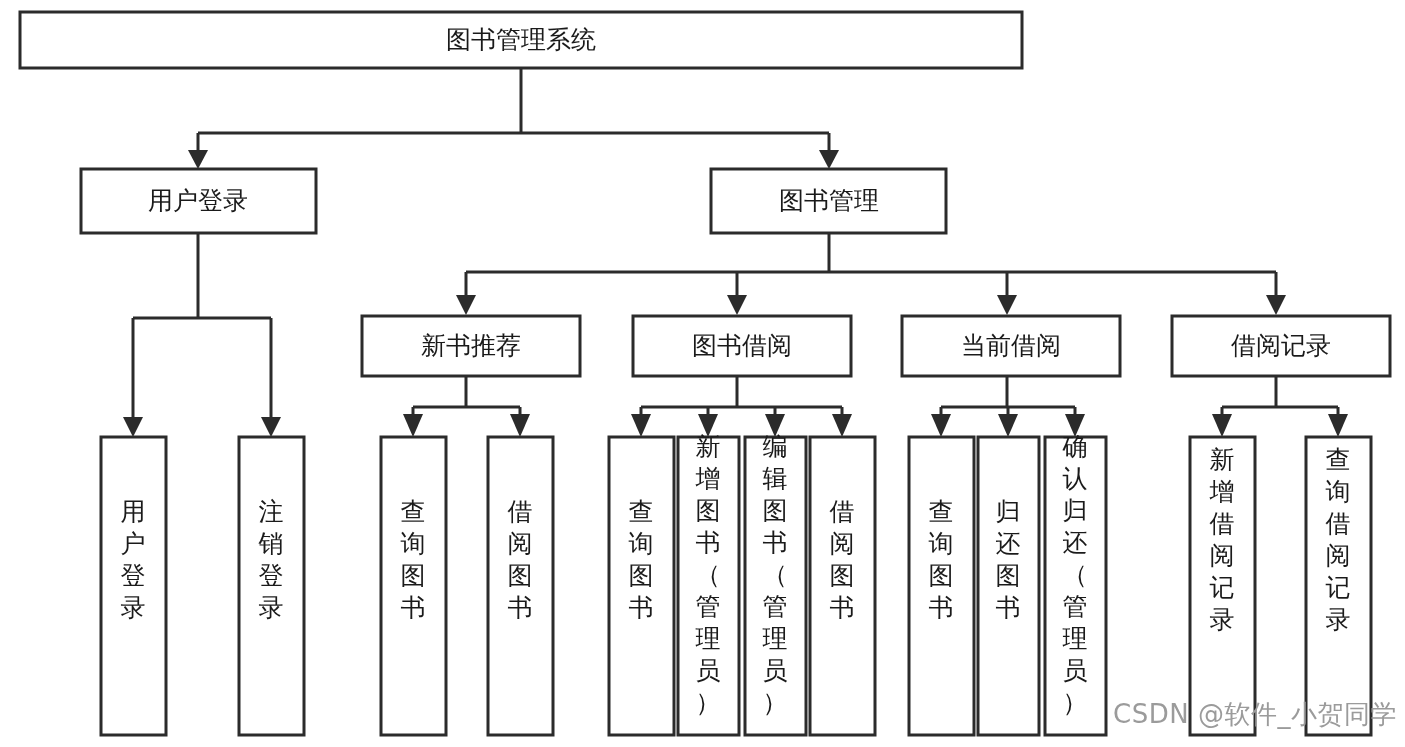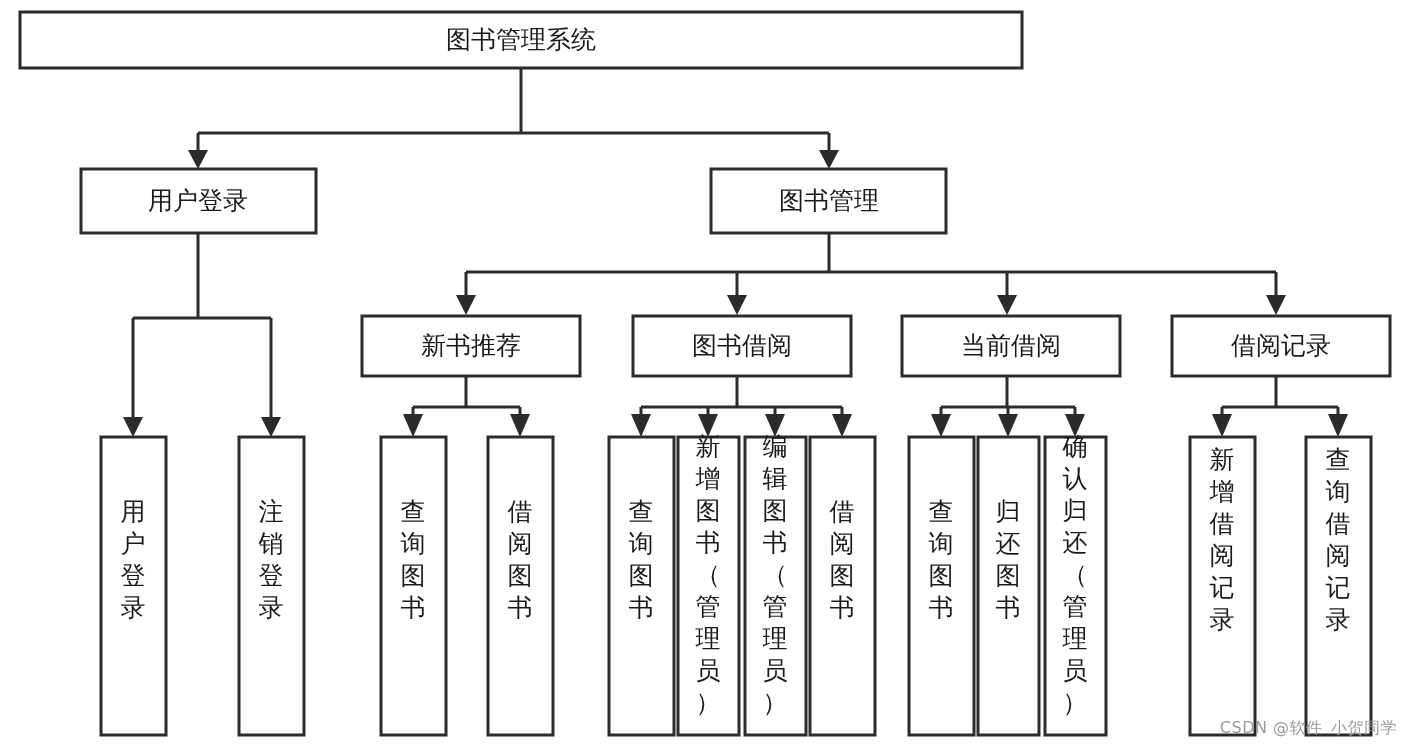"CSDN @软件_小贺同学" .watermark { bottom: 8px -> 15px; font-size: 16px -> 26px }
